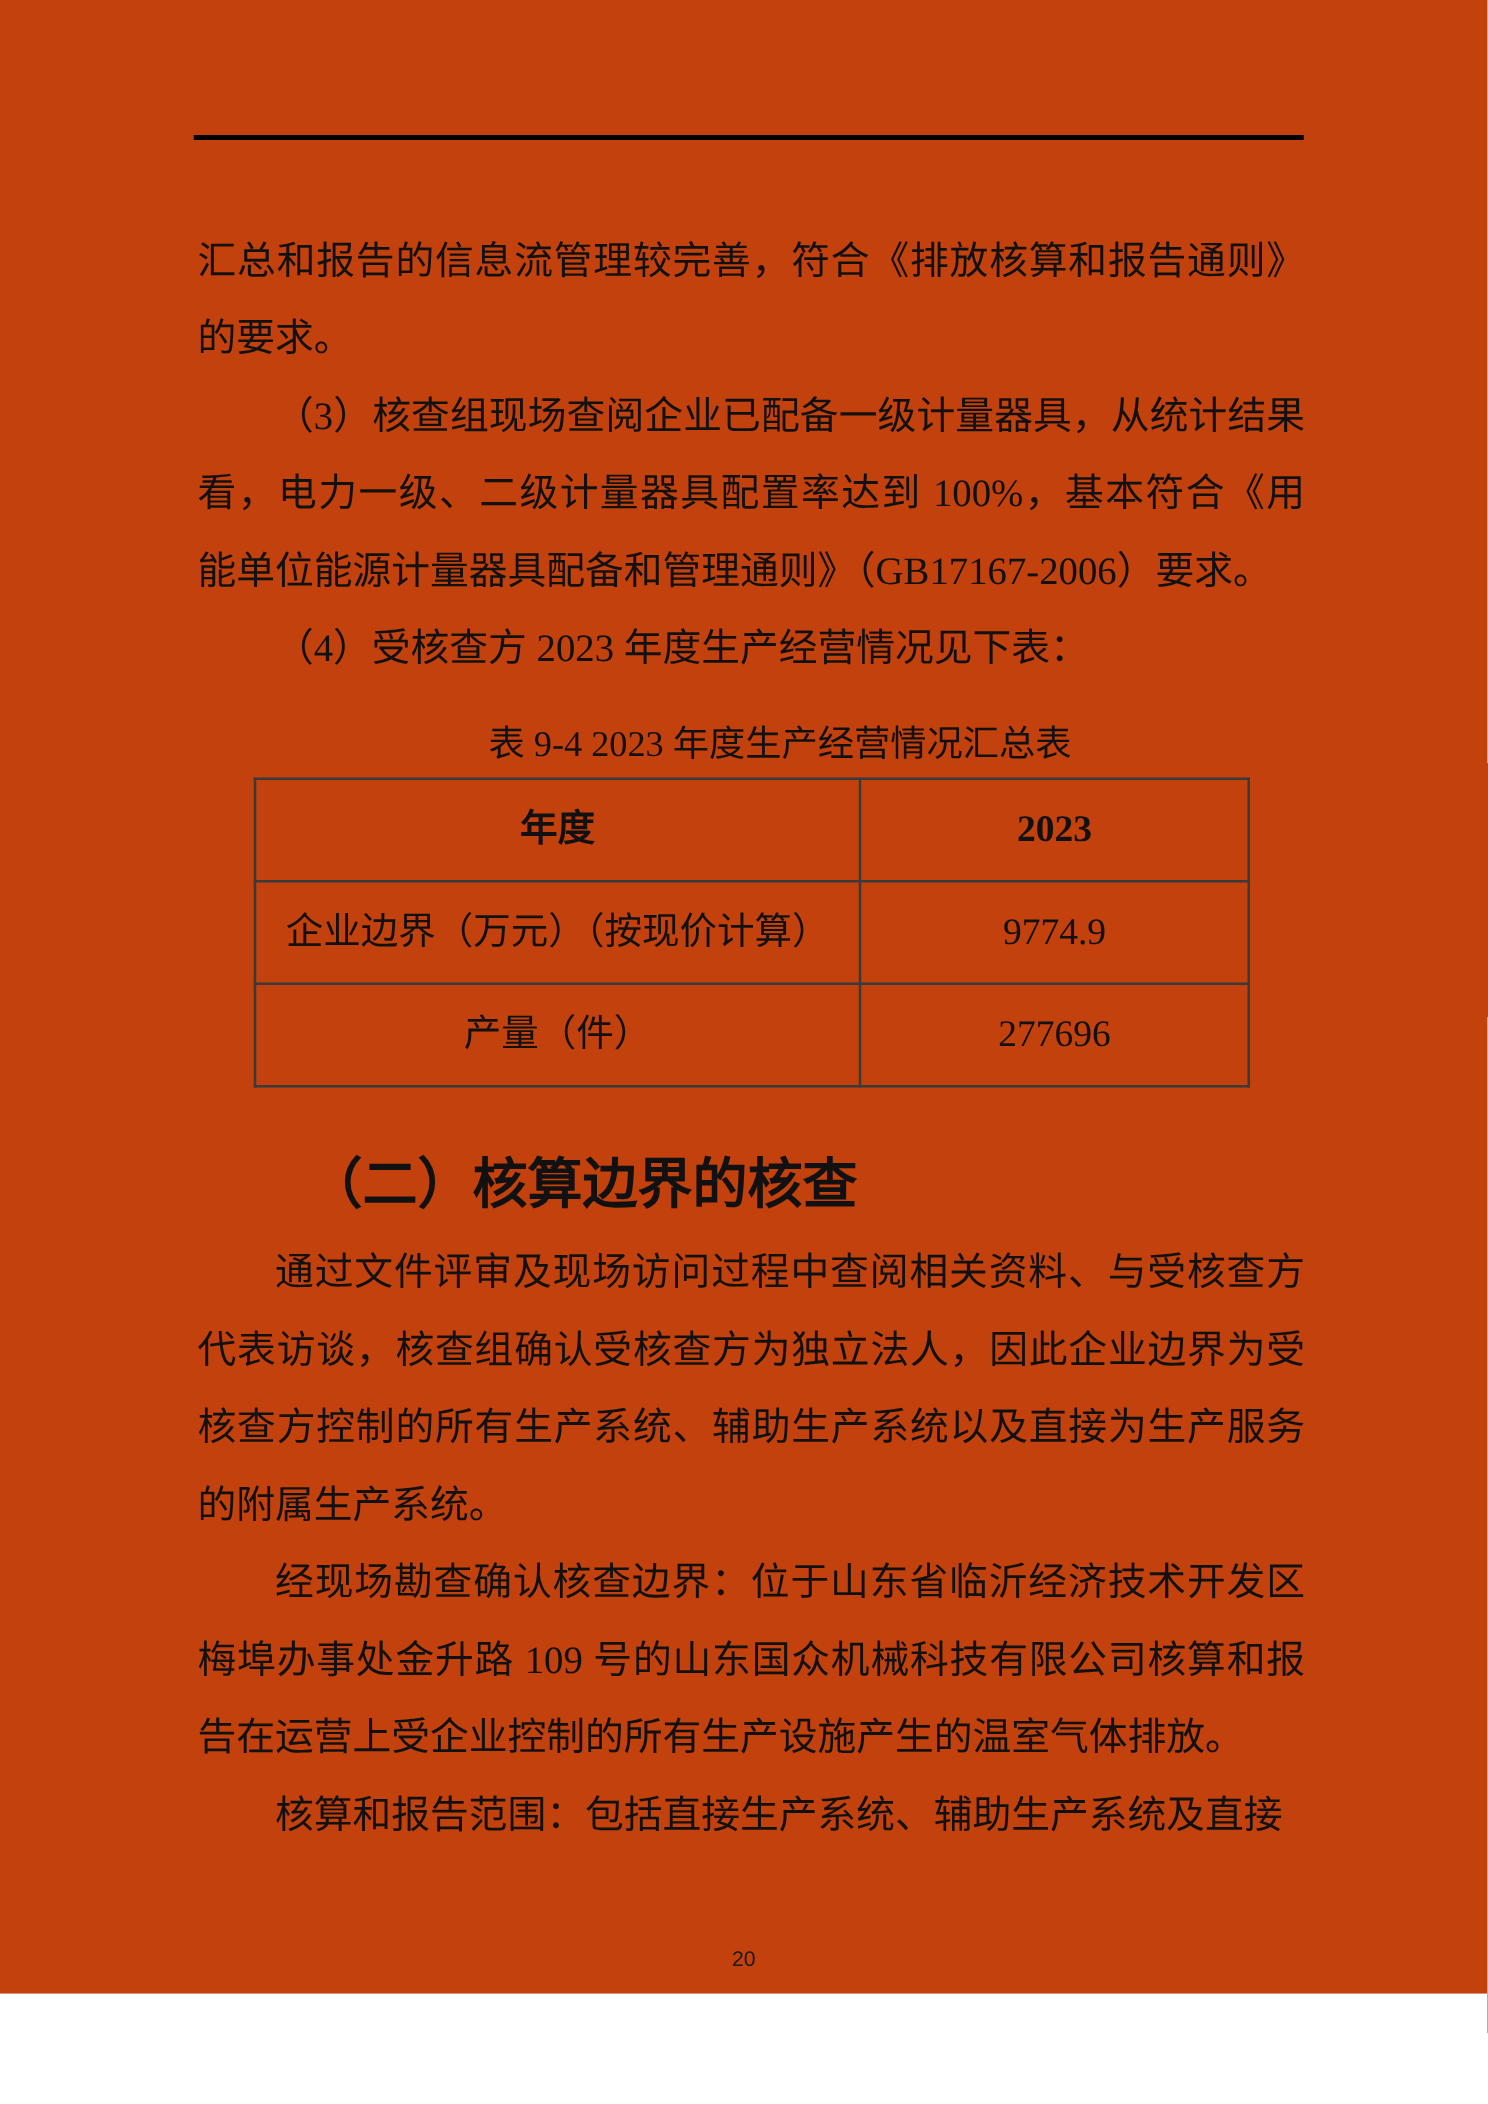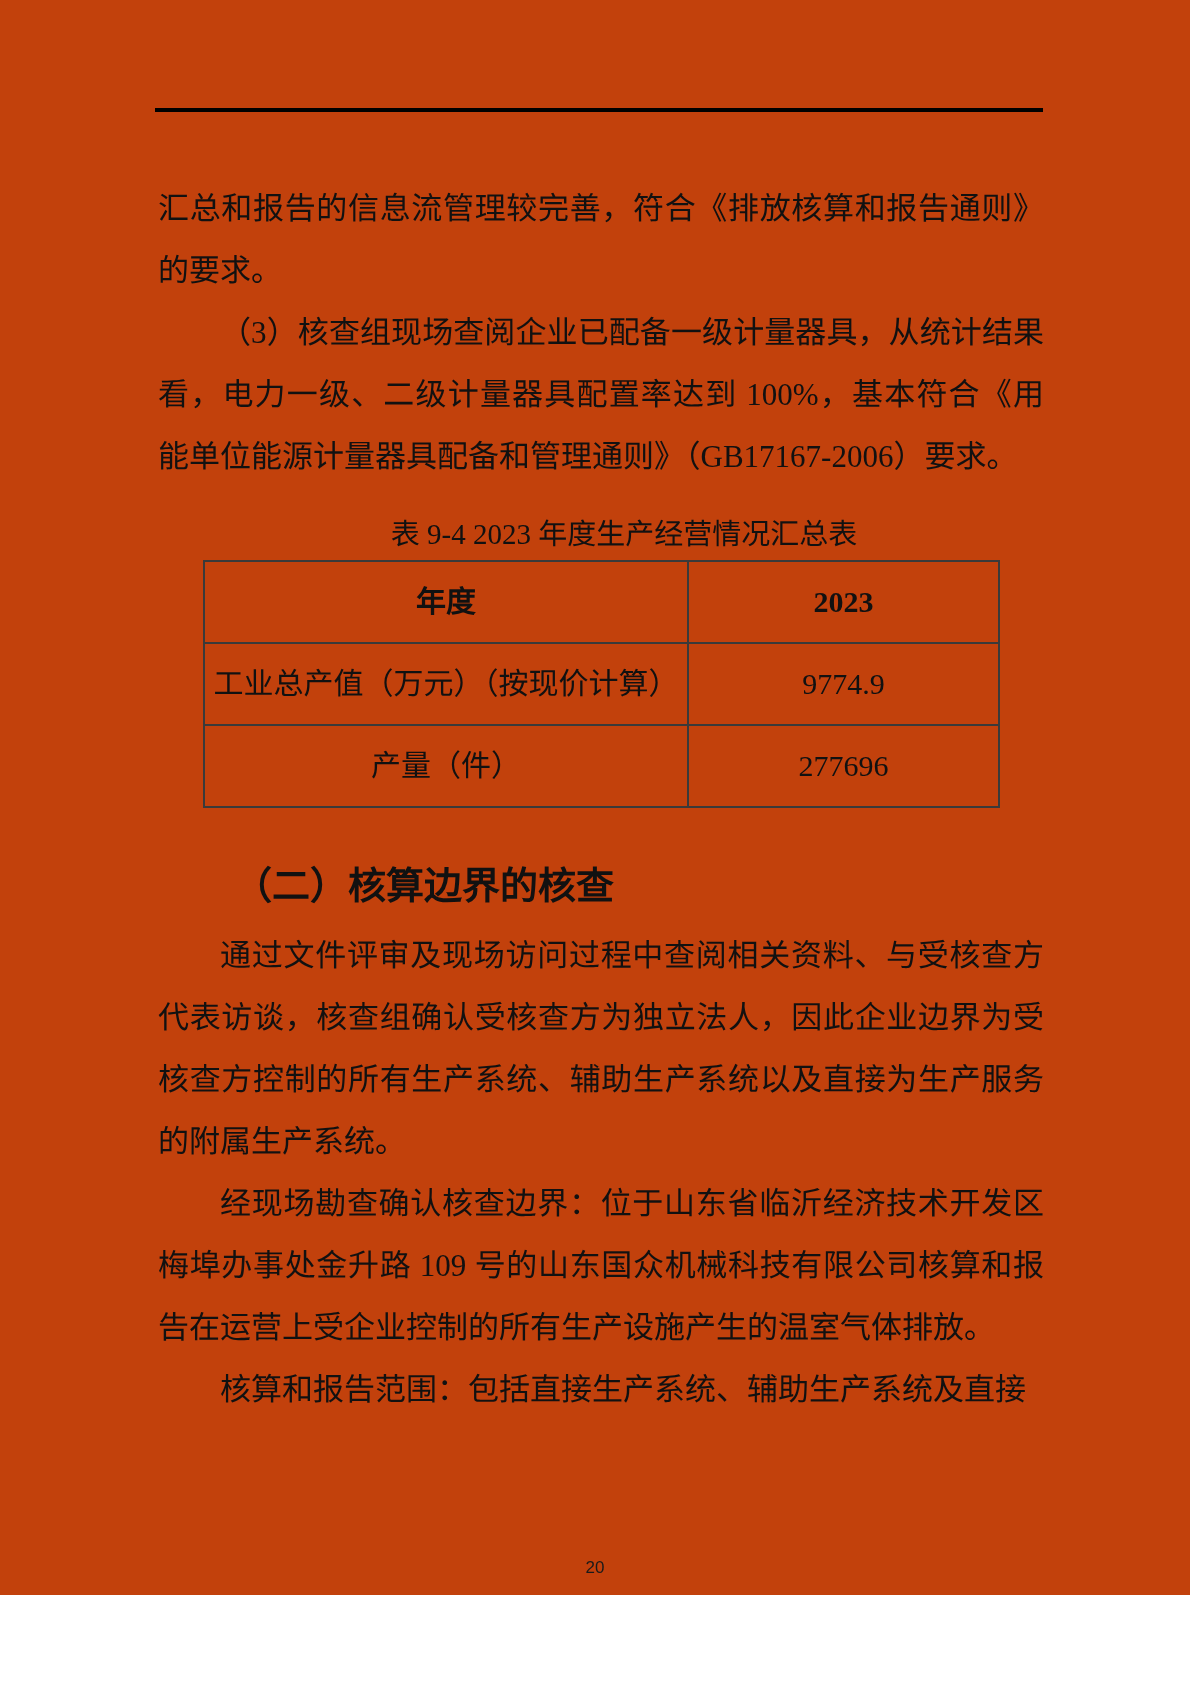"（4）受核查方 2023 年度生产经营情况见下表：" p.para { html: none -> <p>（4）受核查方 2023 年度生产经营情况见下表：</p> }
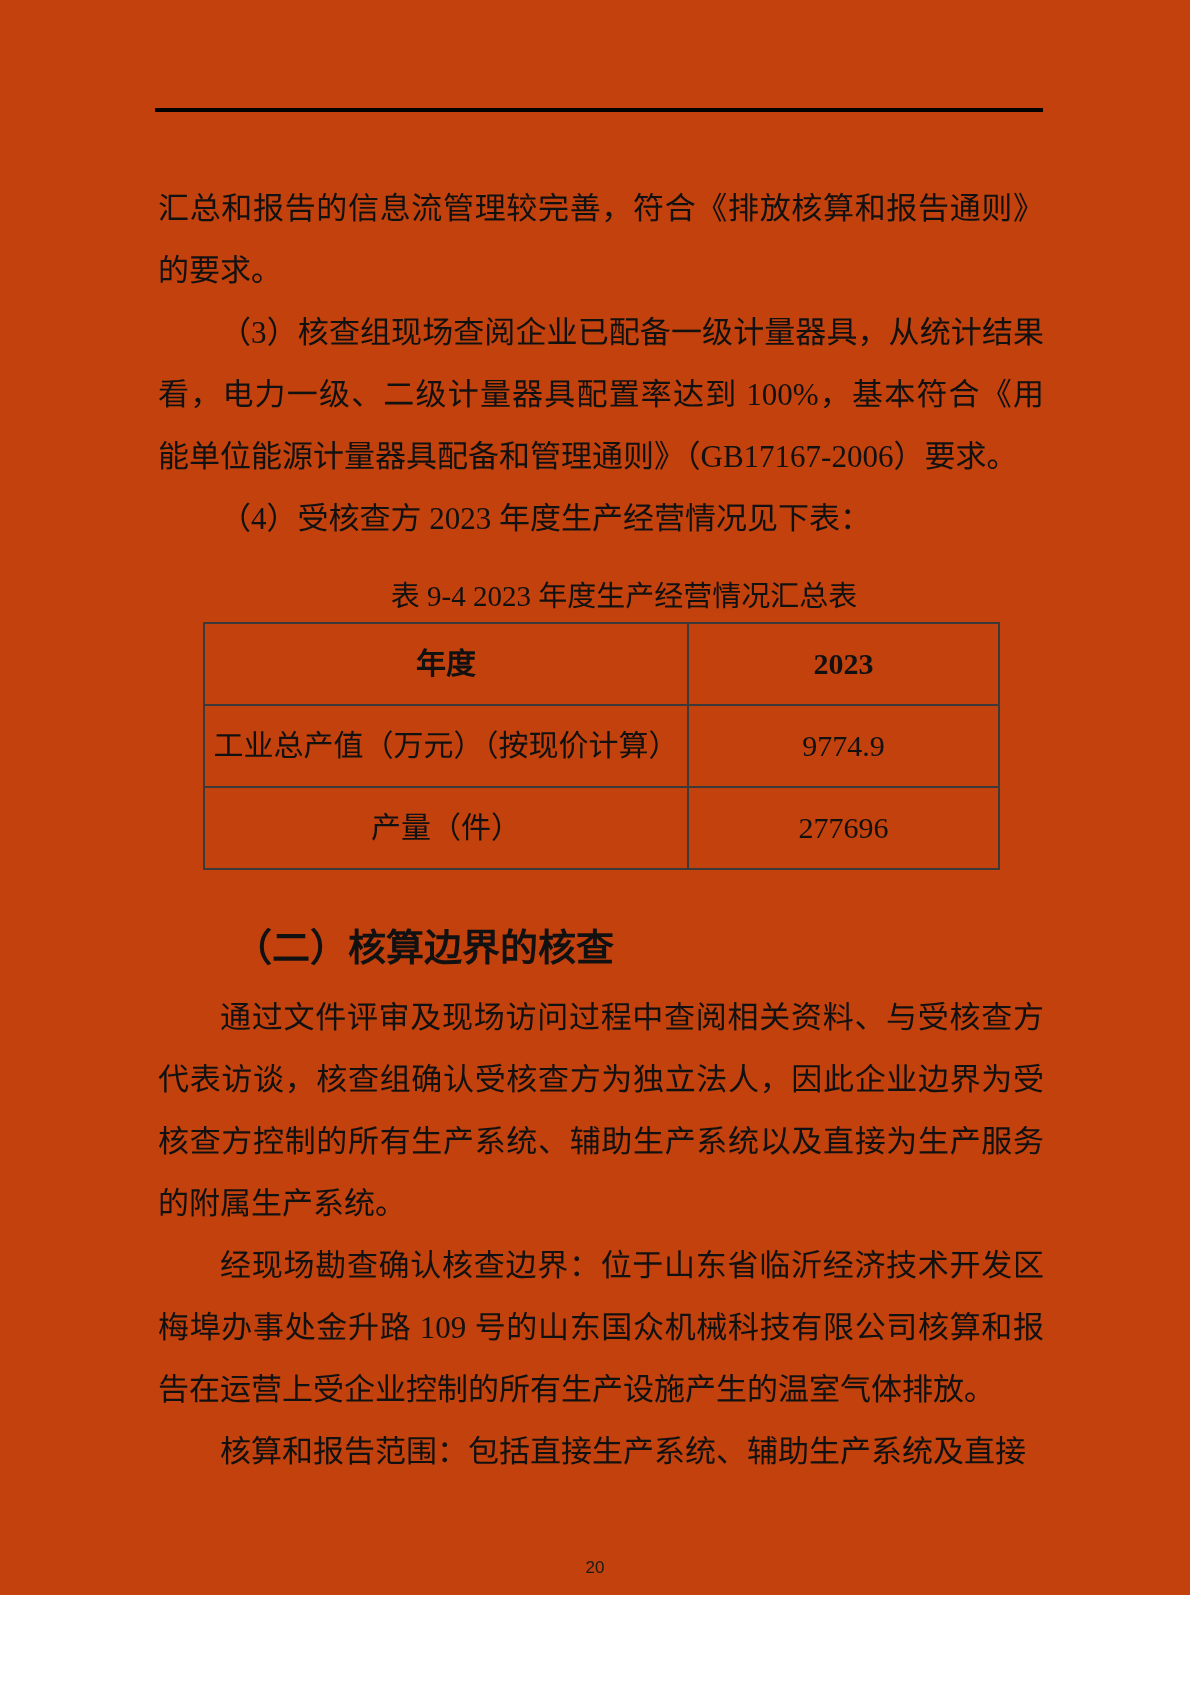"工业总产值（万元）（按现价计算）" td { text: 工业总产值 -> 企业边界 }
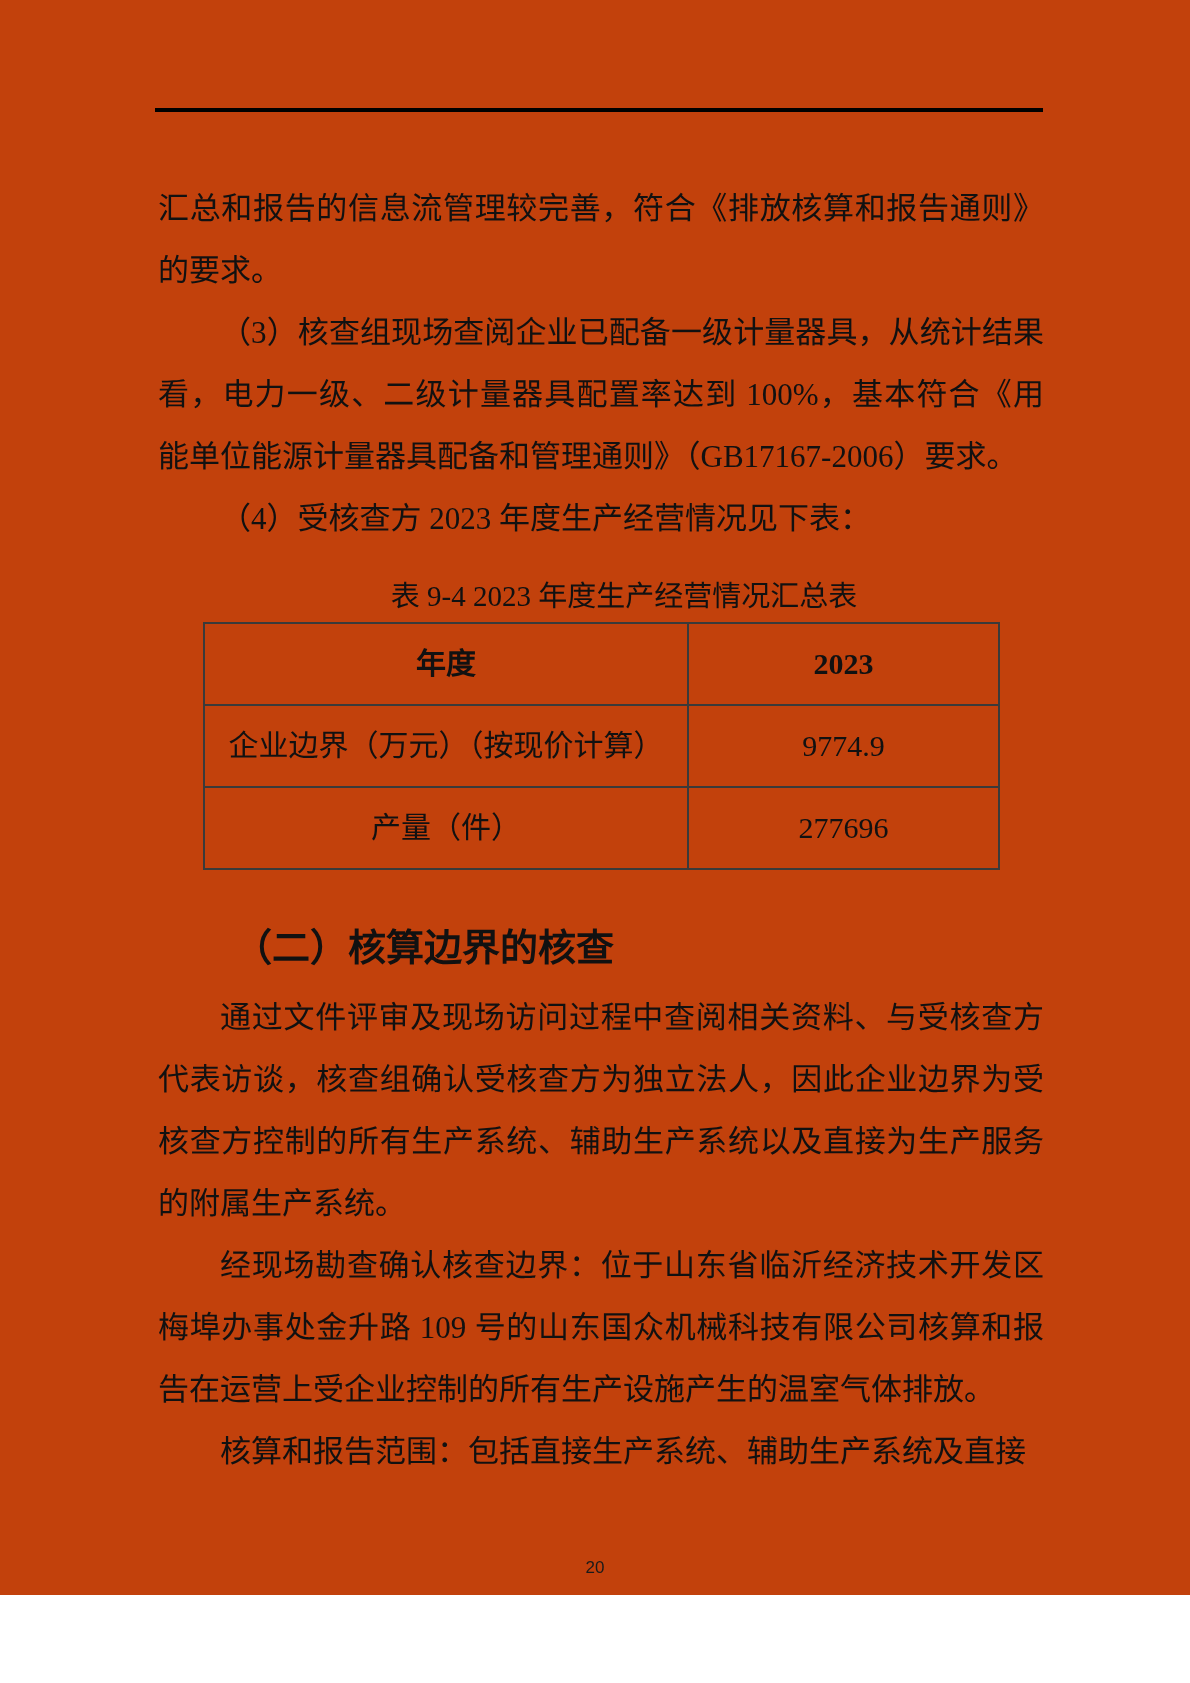"（二）核算边界的核查" h2.section-heading { font-size: 38px -> 44px }
